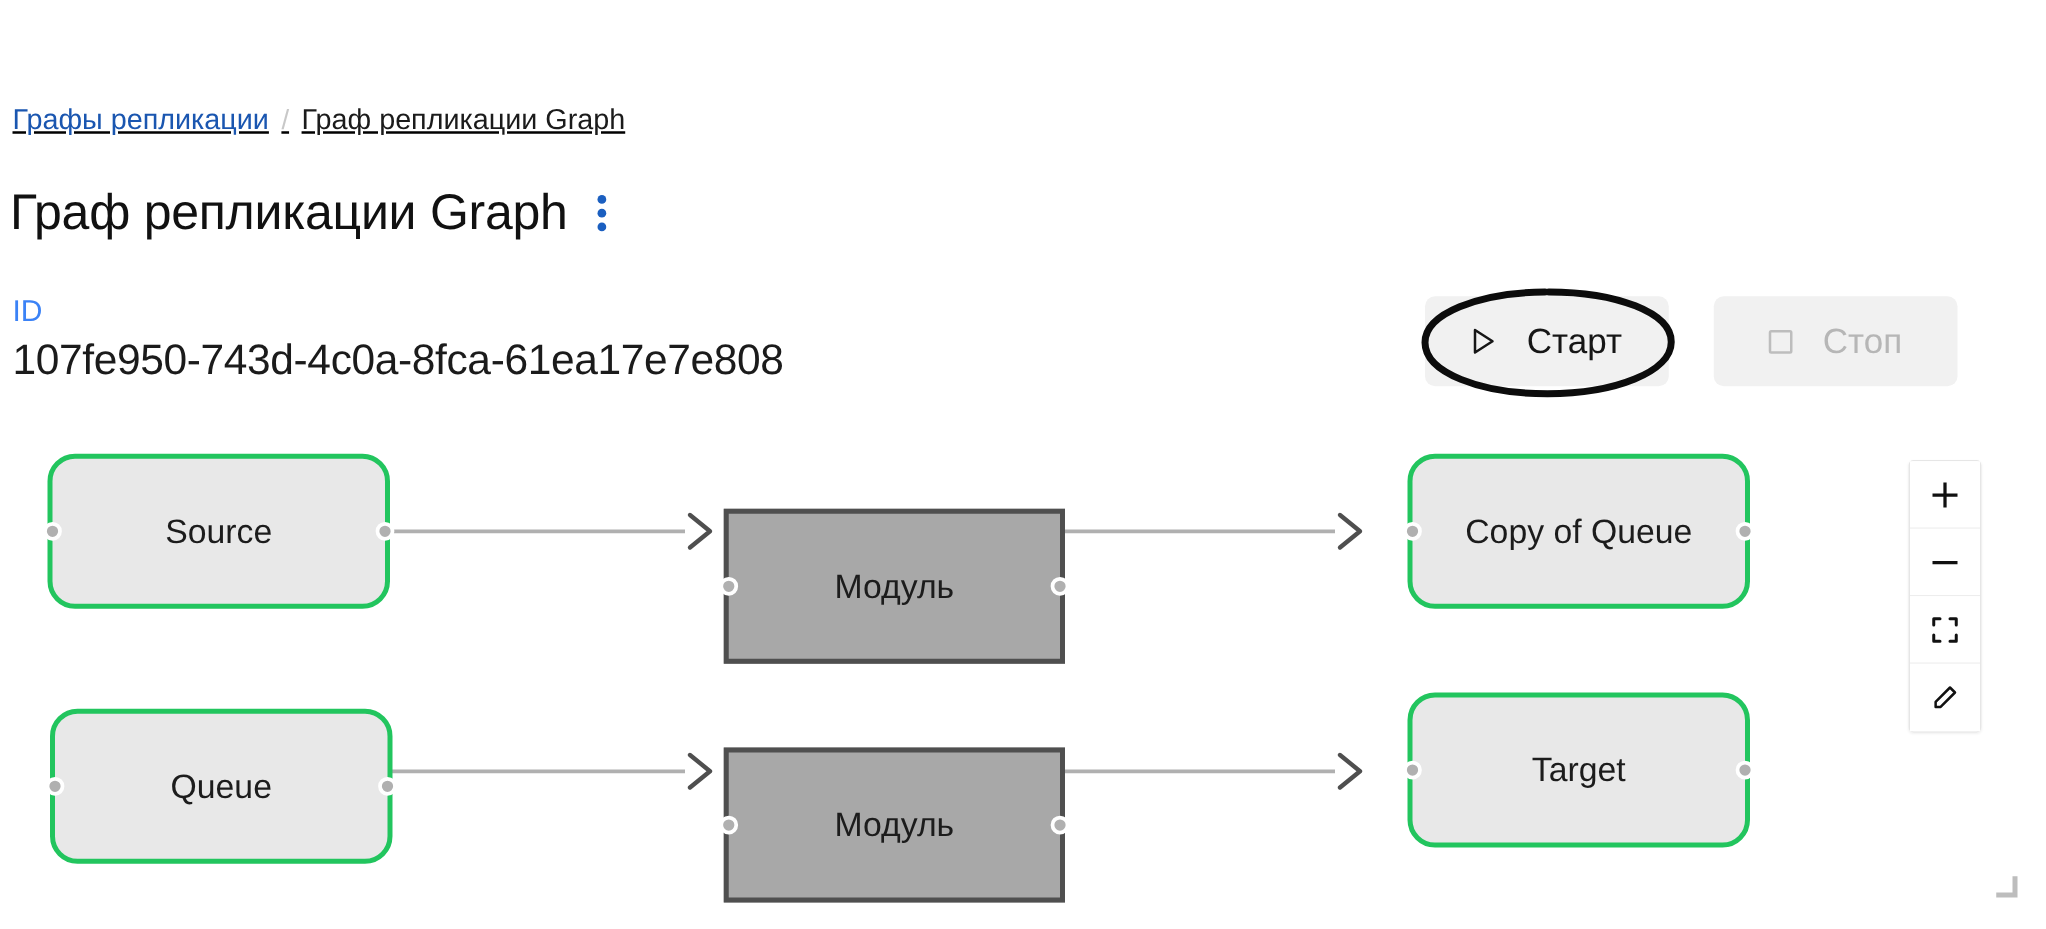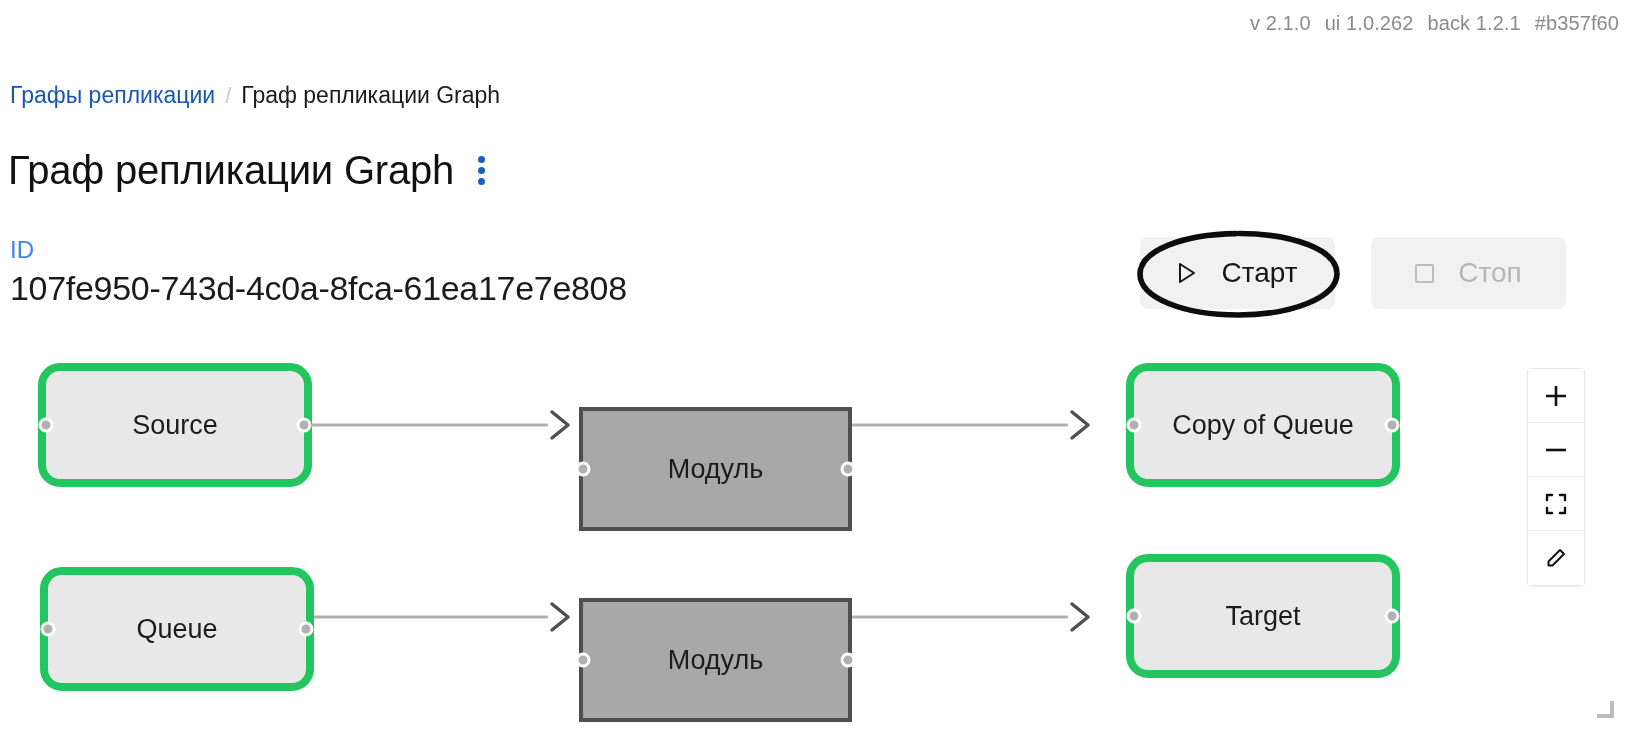"v 2.1.0" div.version-bar { html: <div> <span>v 2.1.0</span> <span>ui 1.0.262</span> <span>back 1.2.1</span> <span>#b357f60</span> </div> -> none }
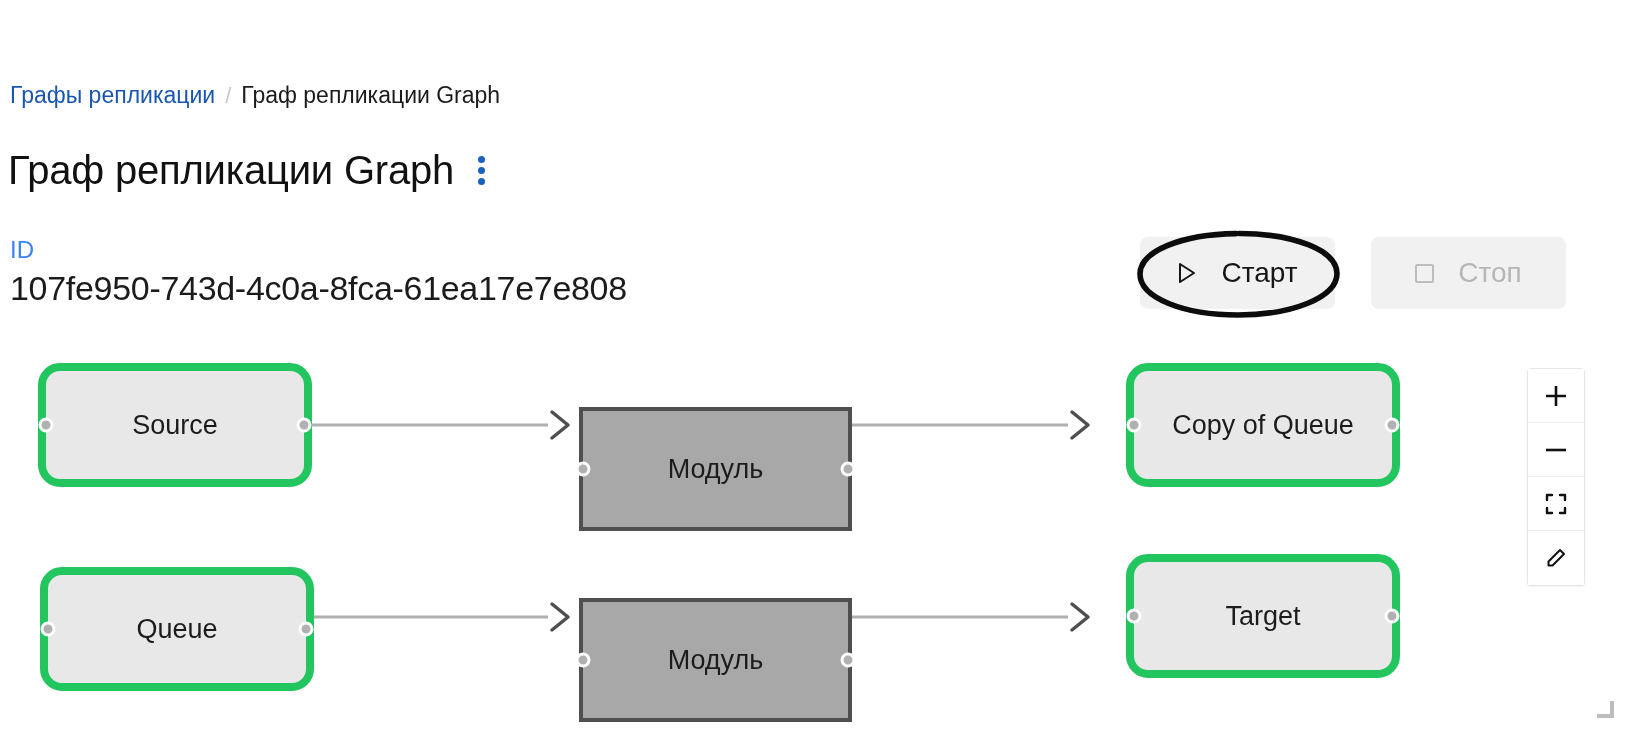"Графы репликации" .breadcrumb { text-decoration: none -> underline }
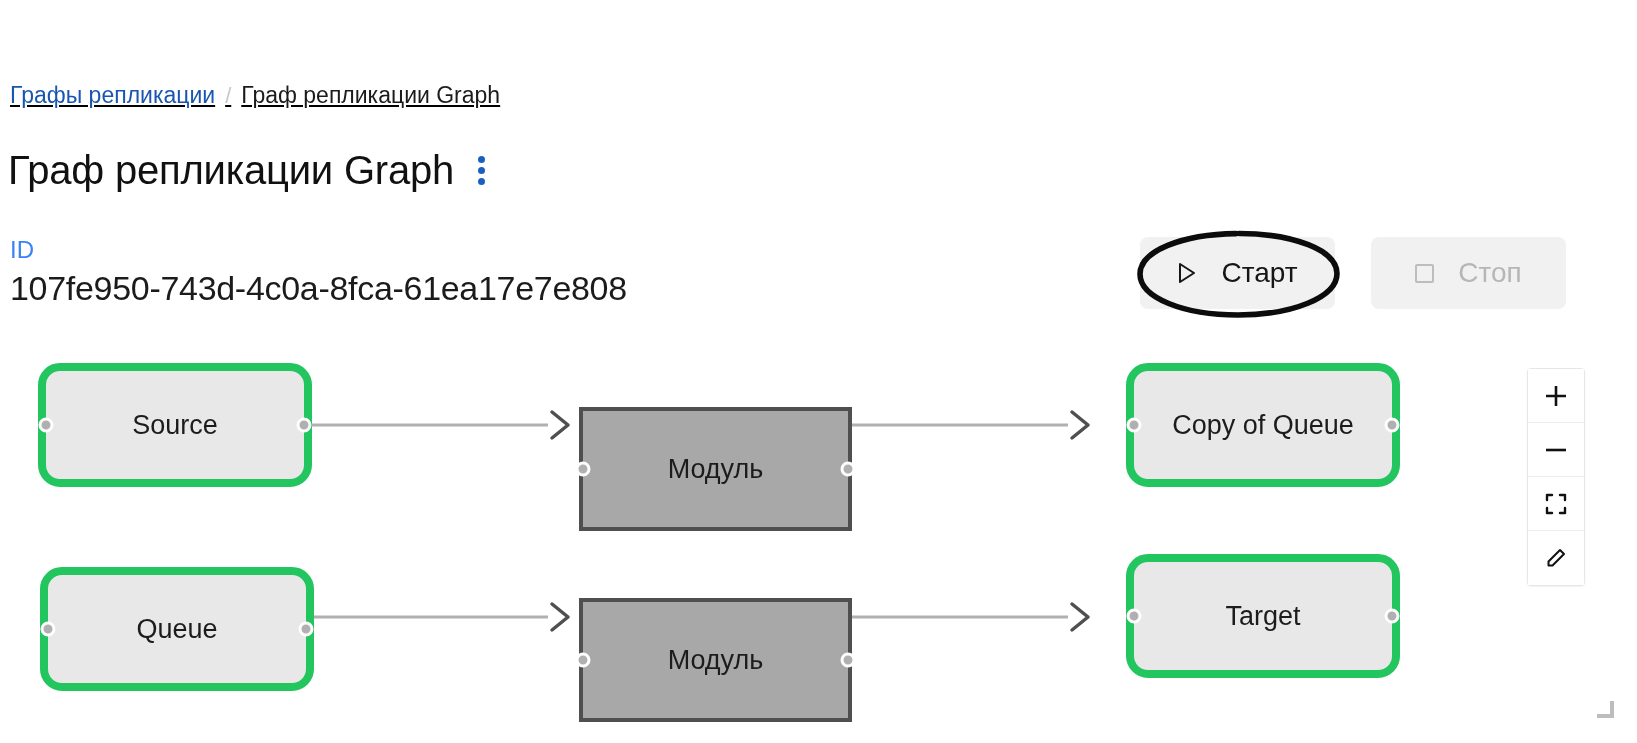"Source" .node.endpoint { border: 8px solid #22c55e -> 4px solid #22c55e }
